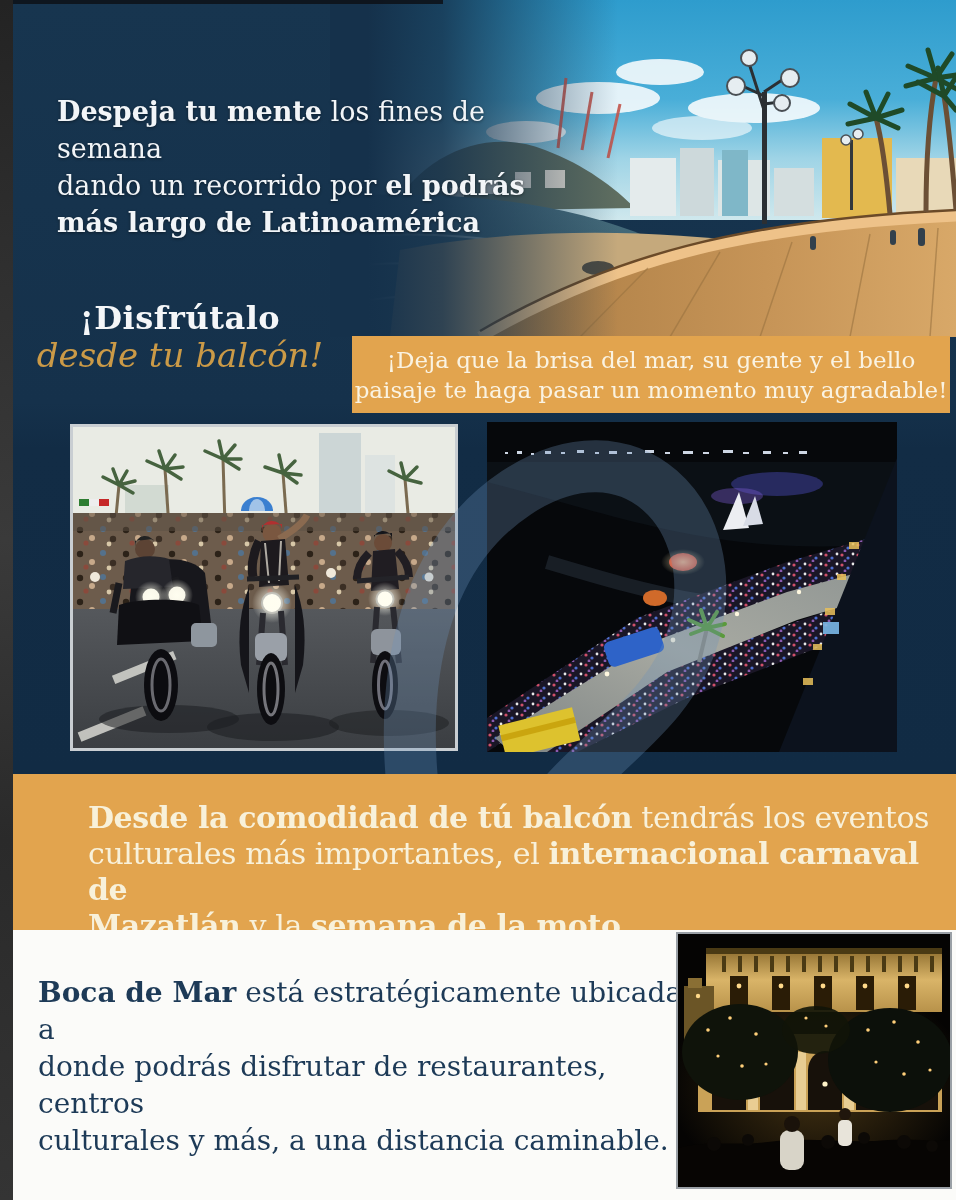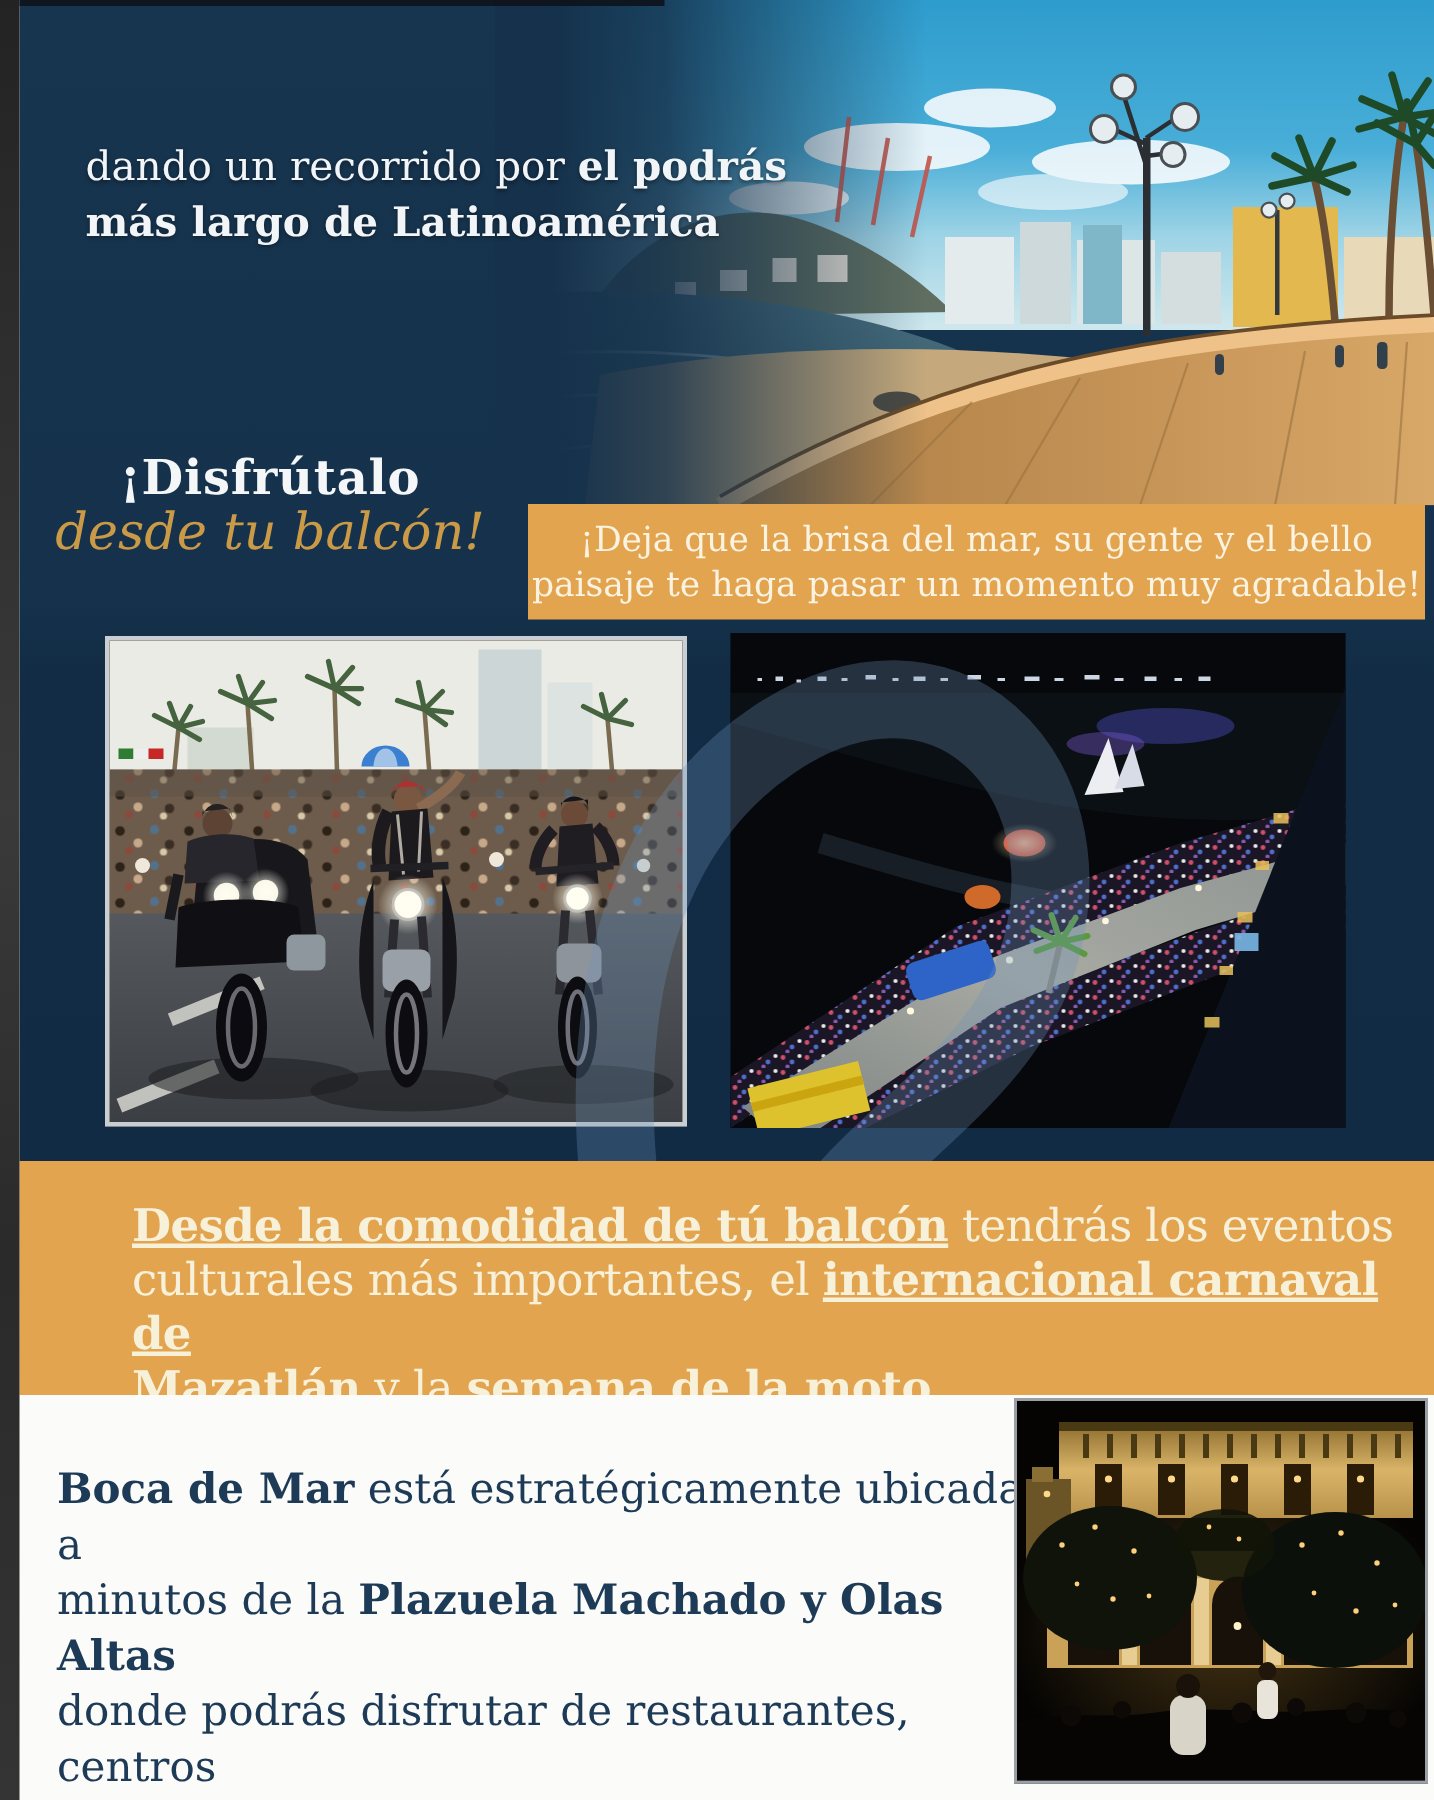"Despeja tu mente los fines" div { html: none -> <div><span>Despeja tu mente</span><span> los fines de semana</span></div> }
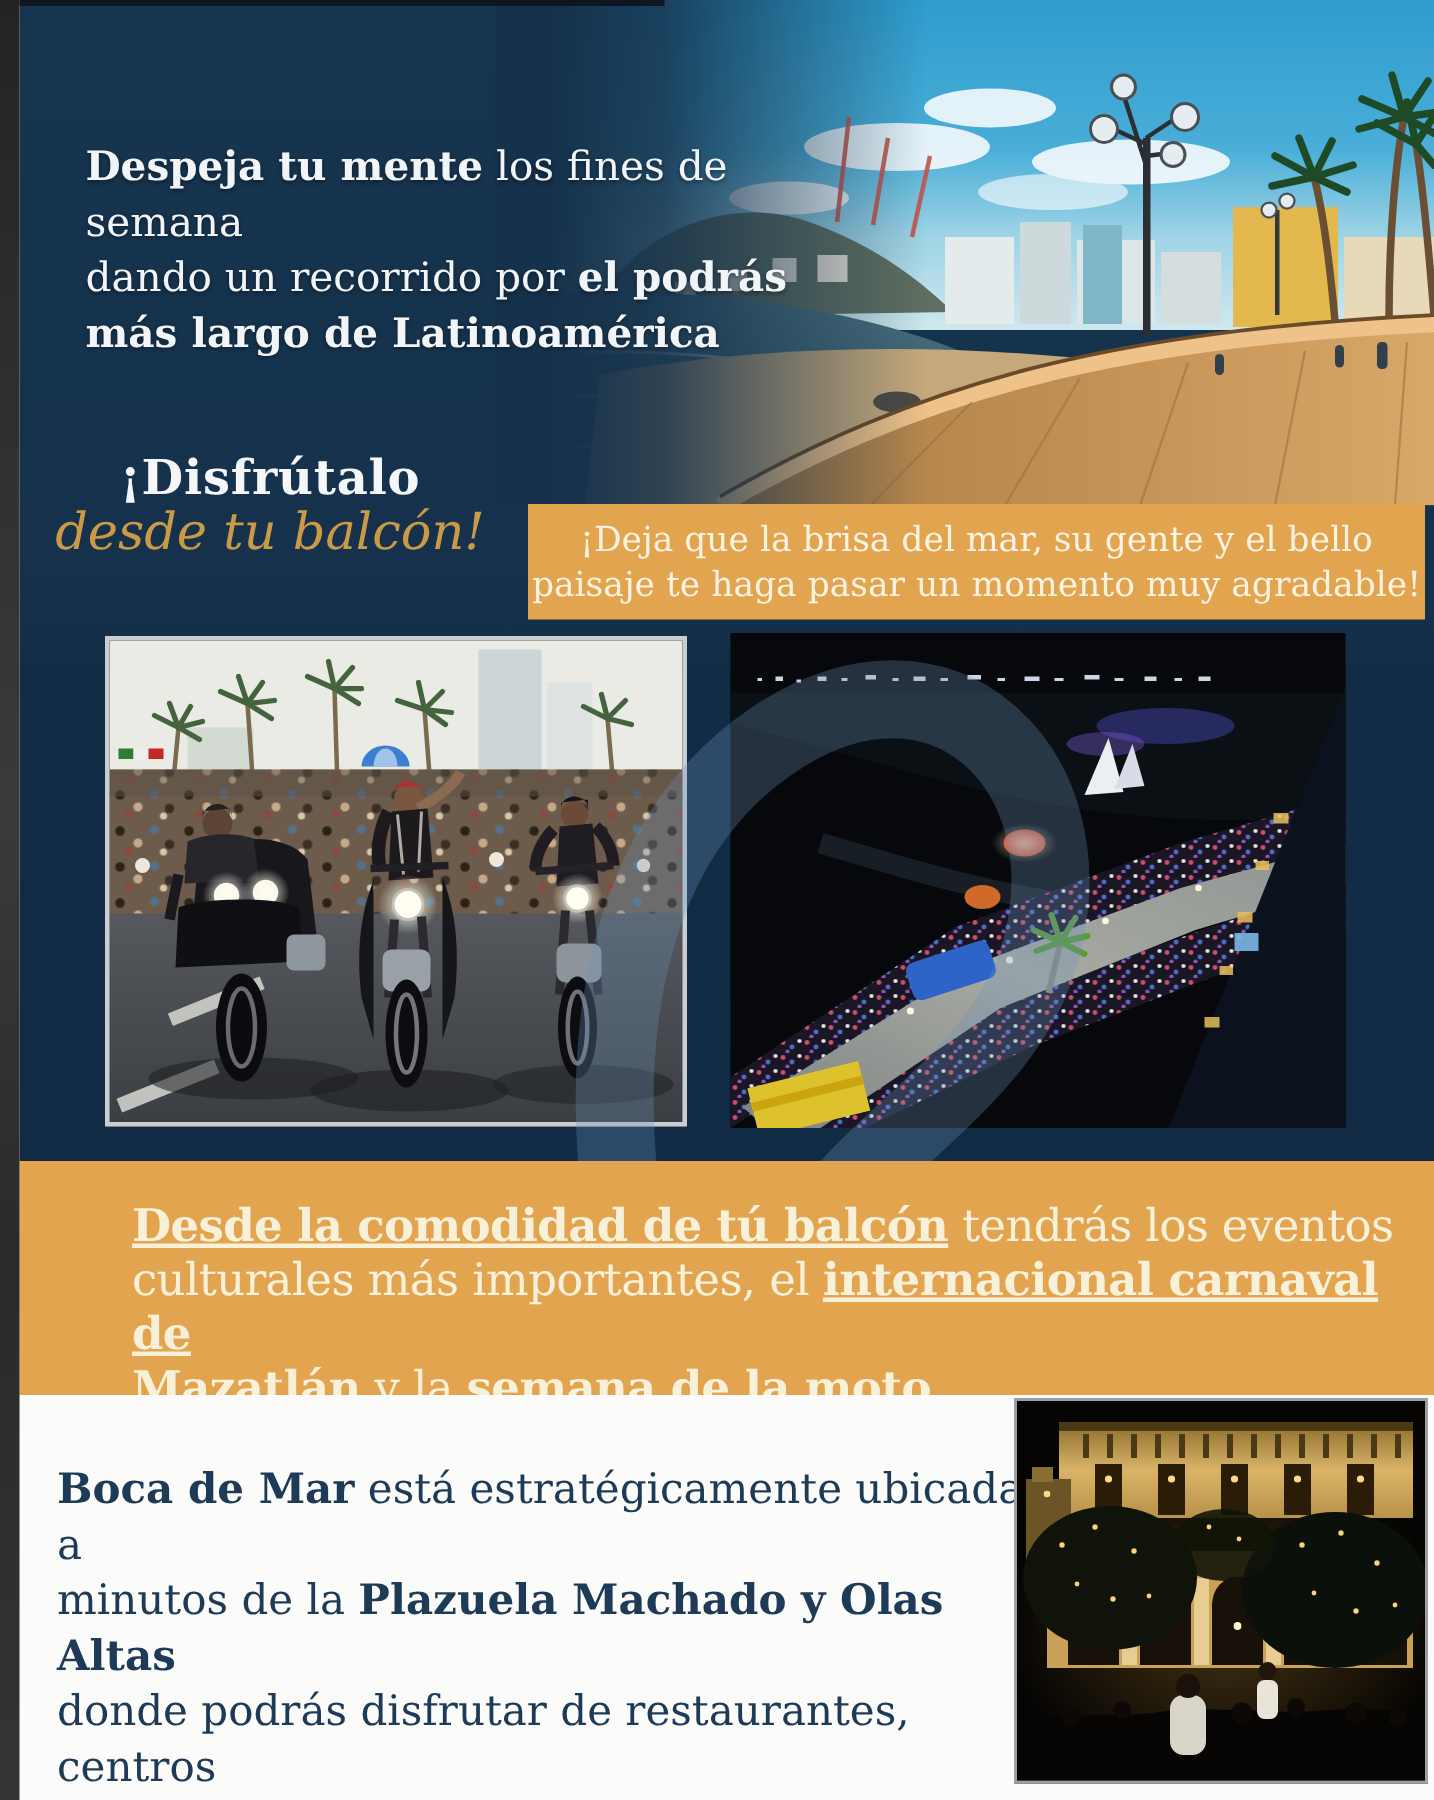"Desde la comodidad de tú" .band-text .b { text-decoration: underline -> none }
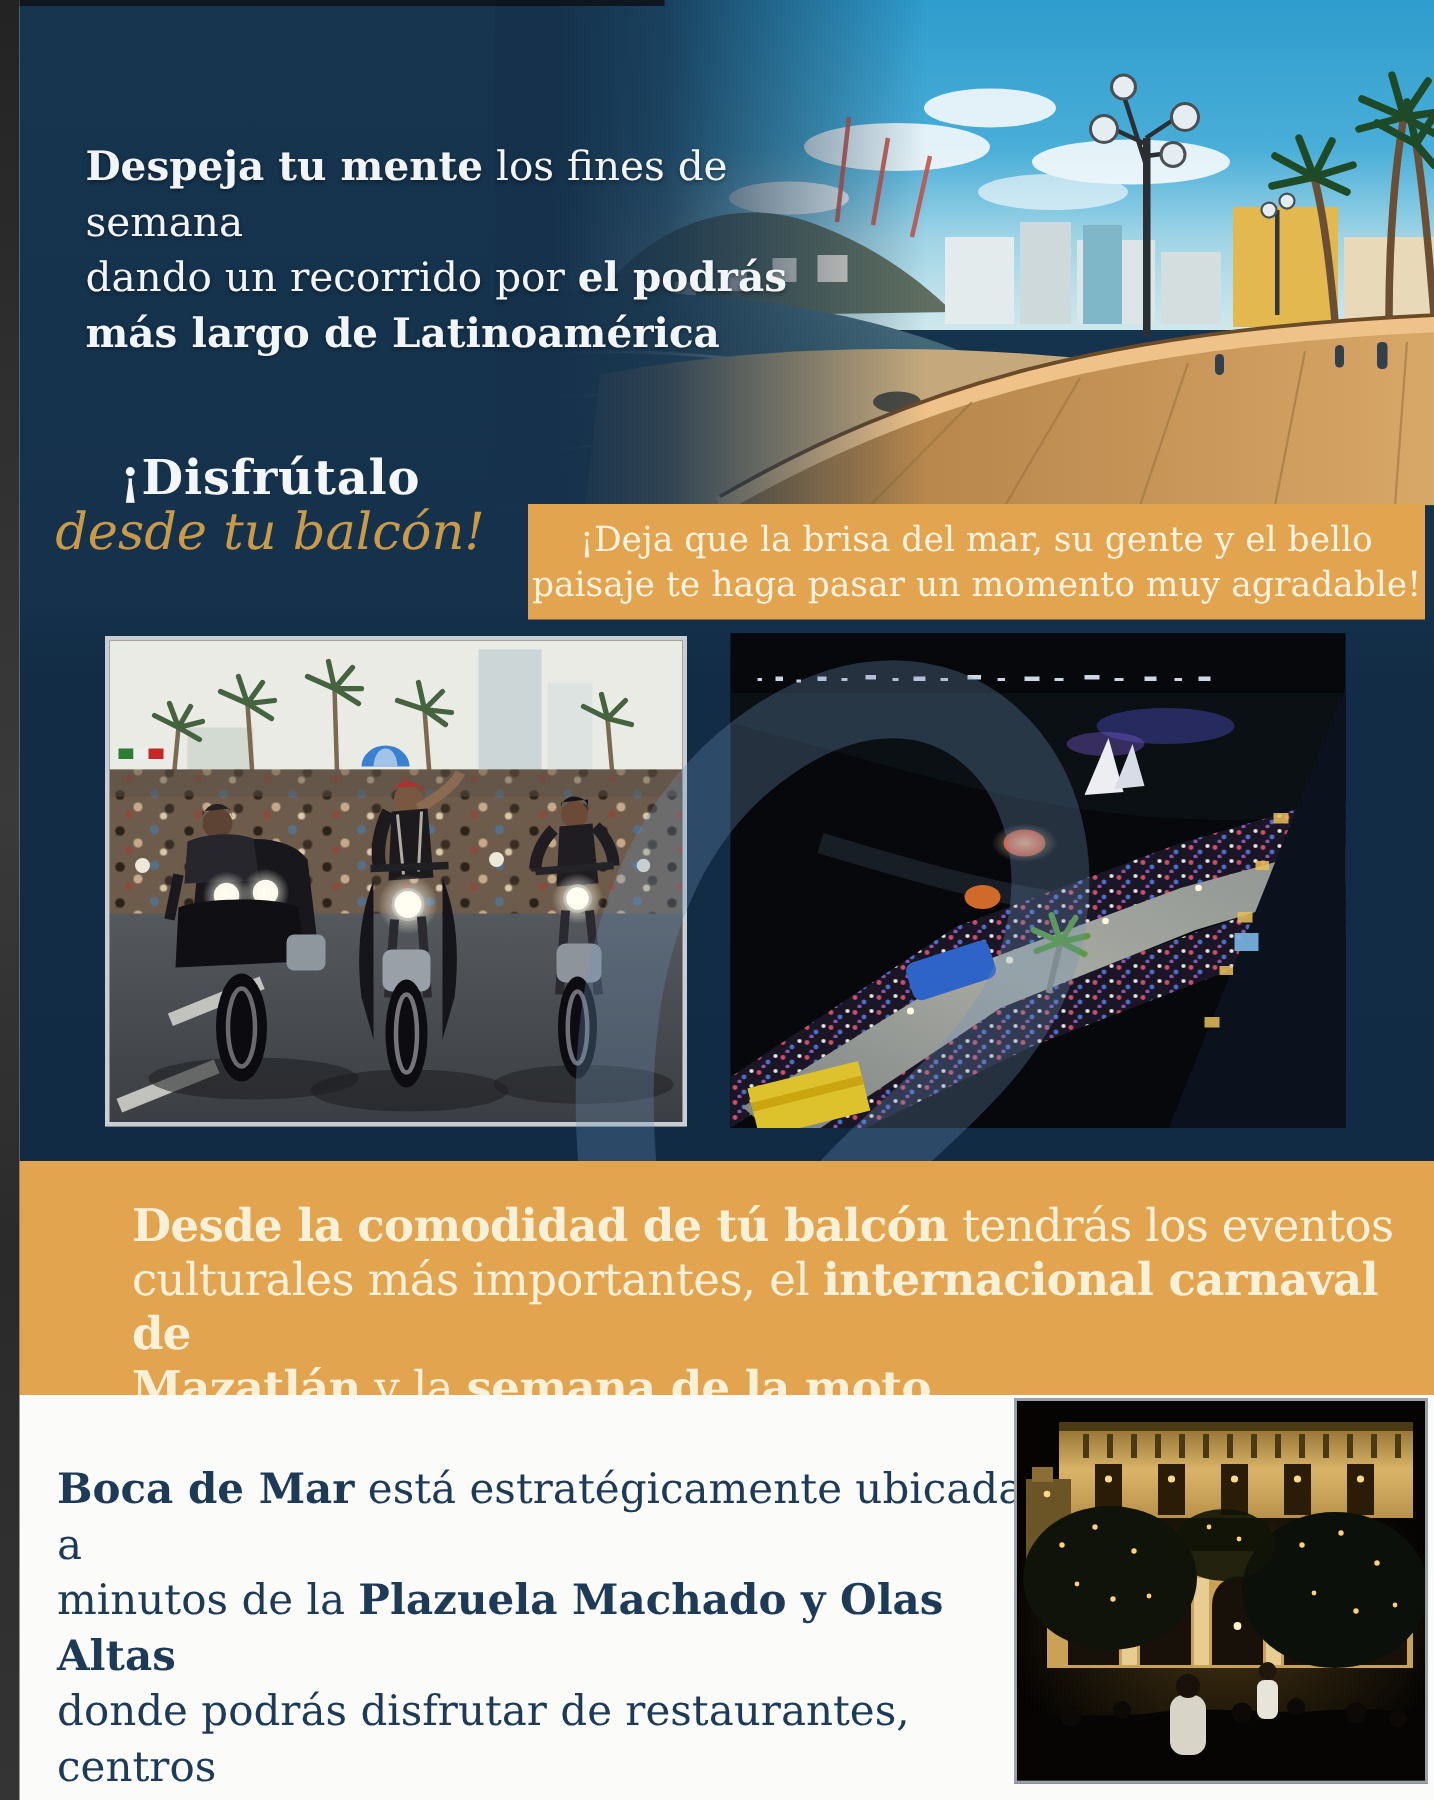"minutos de la Plazuela Machado" div { html: <div><span>minutos de la </span><span>Plazuela Machado y Olas Altas</span></div> -> none }
